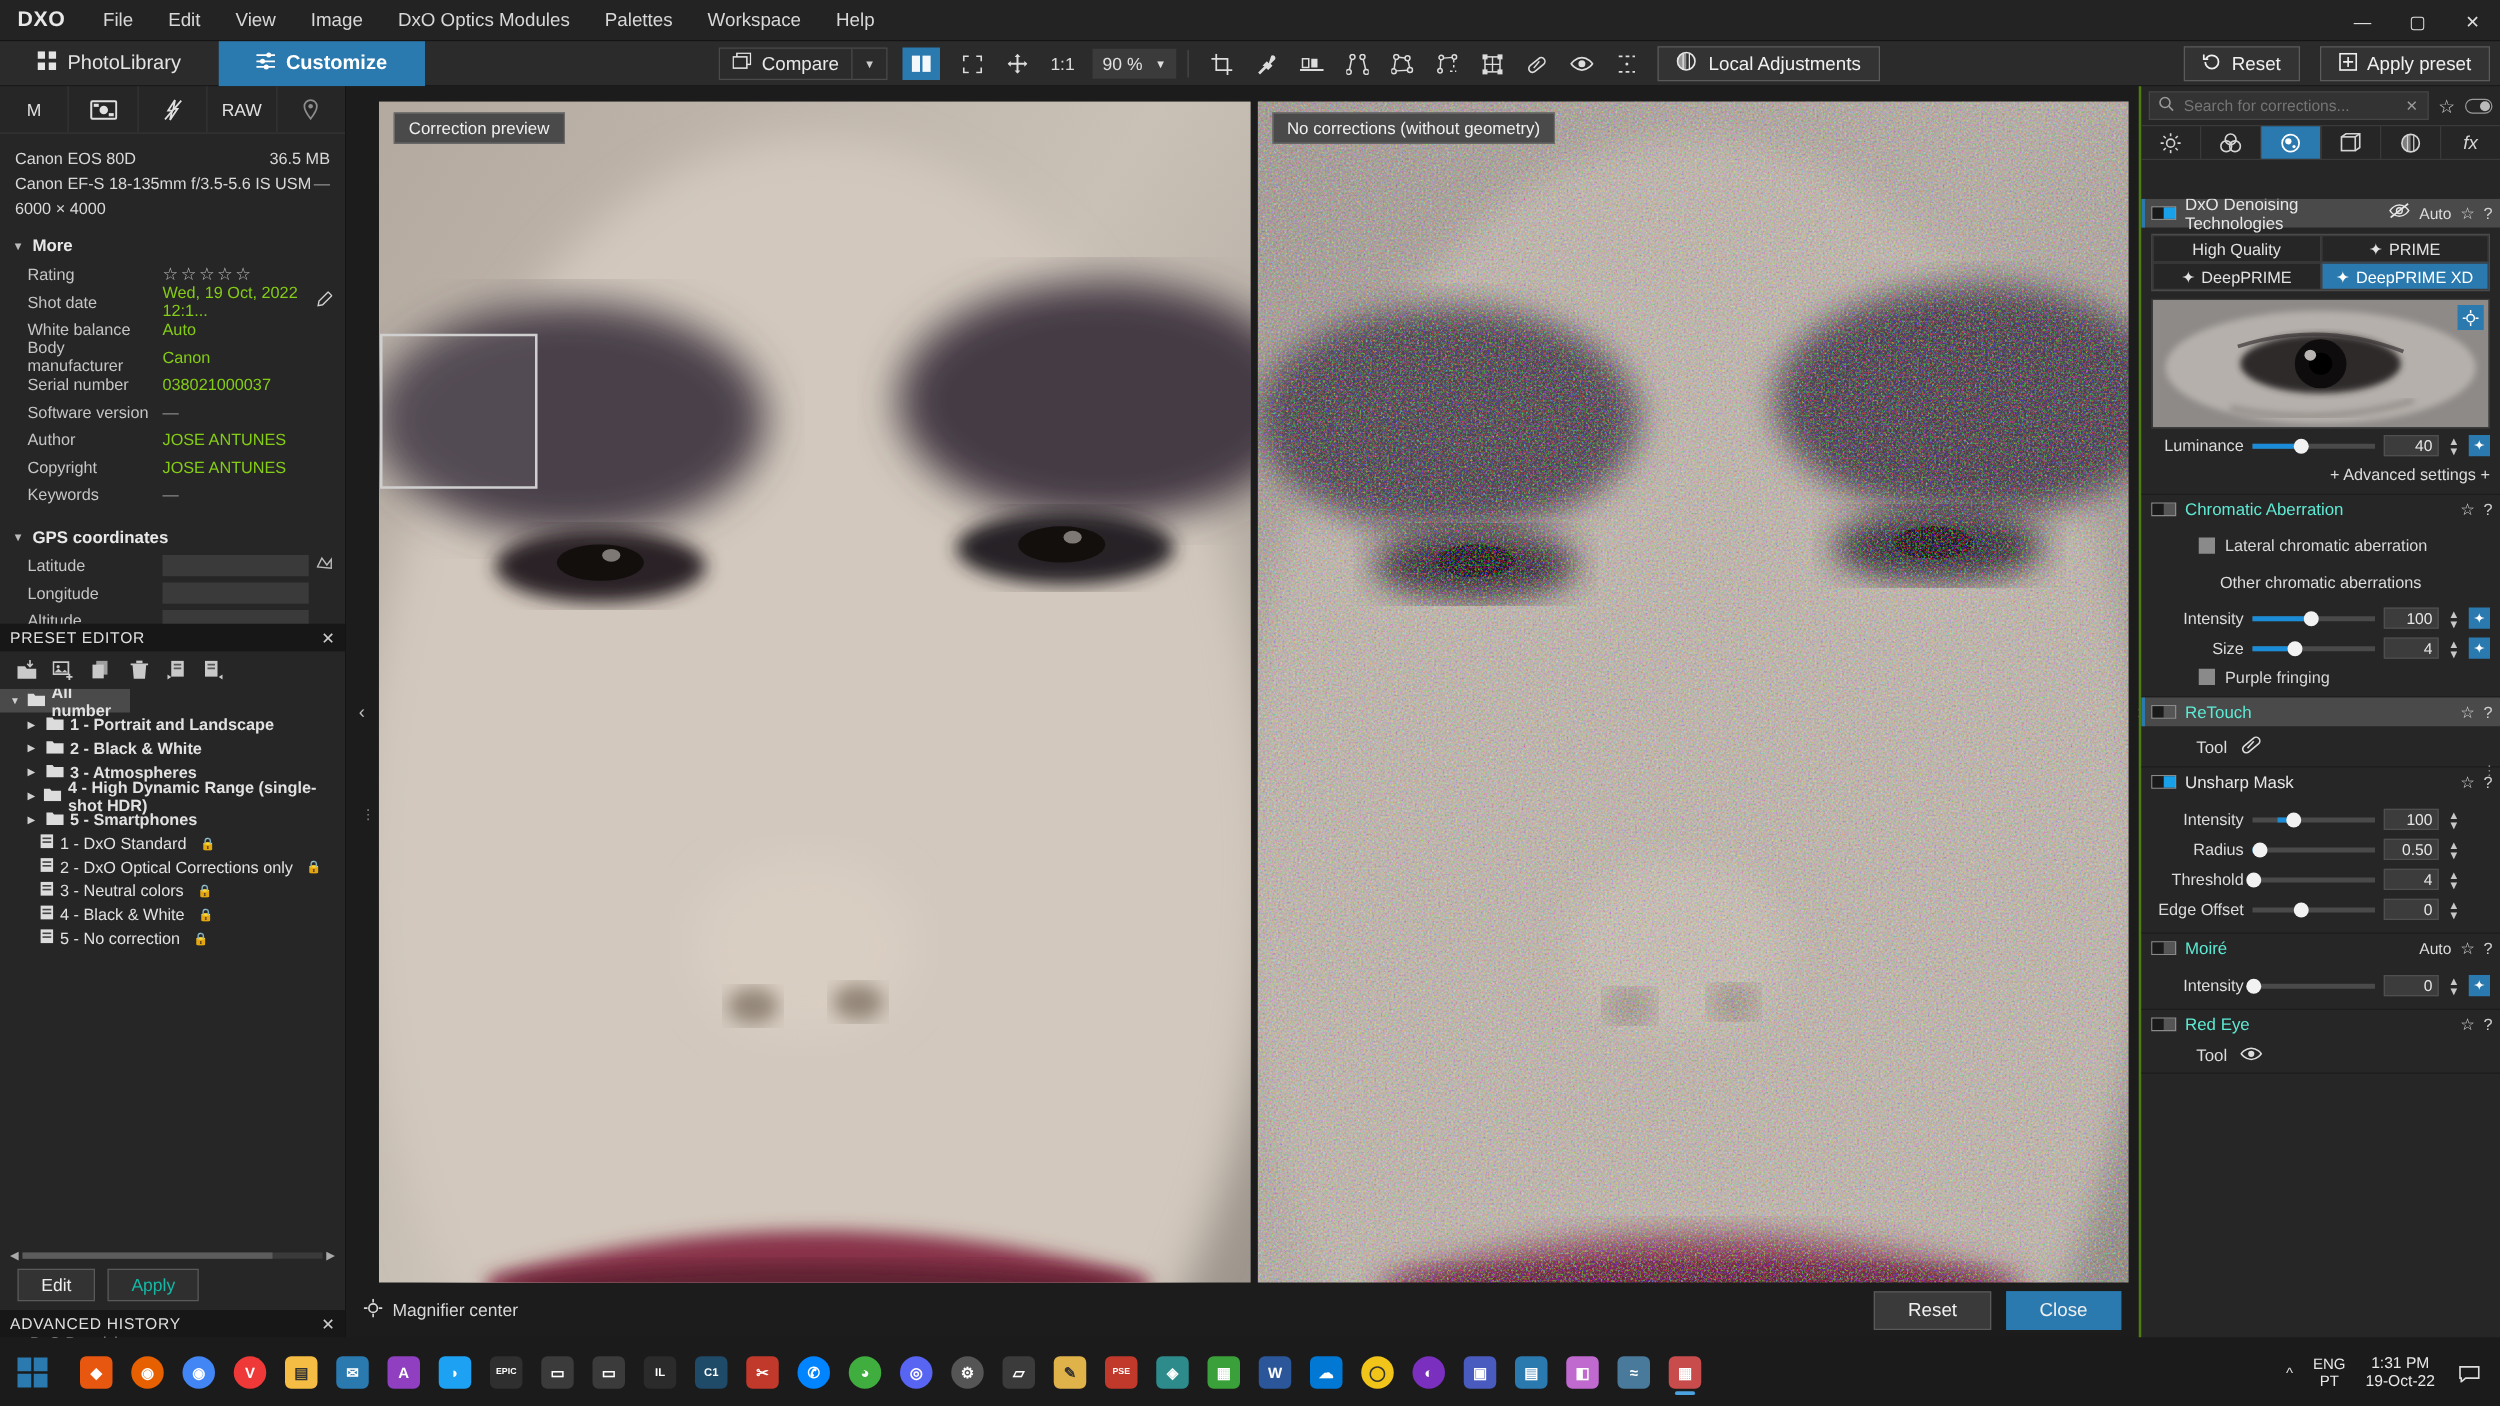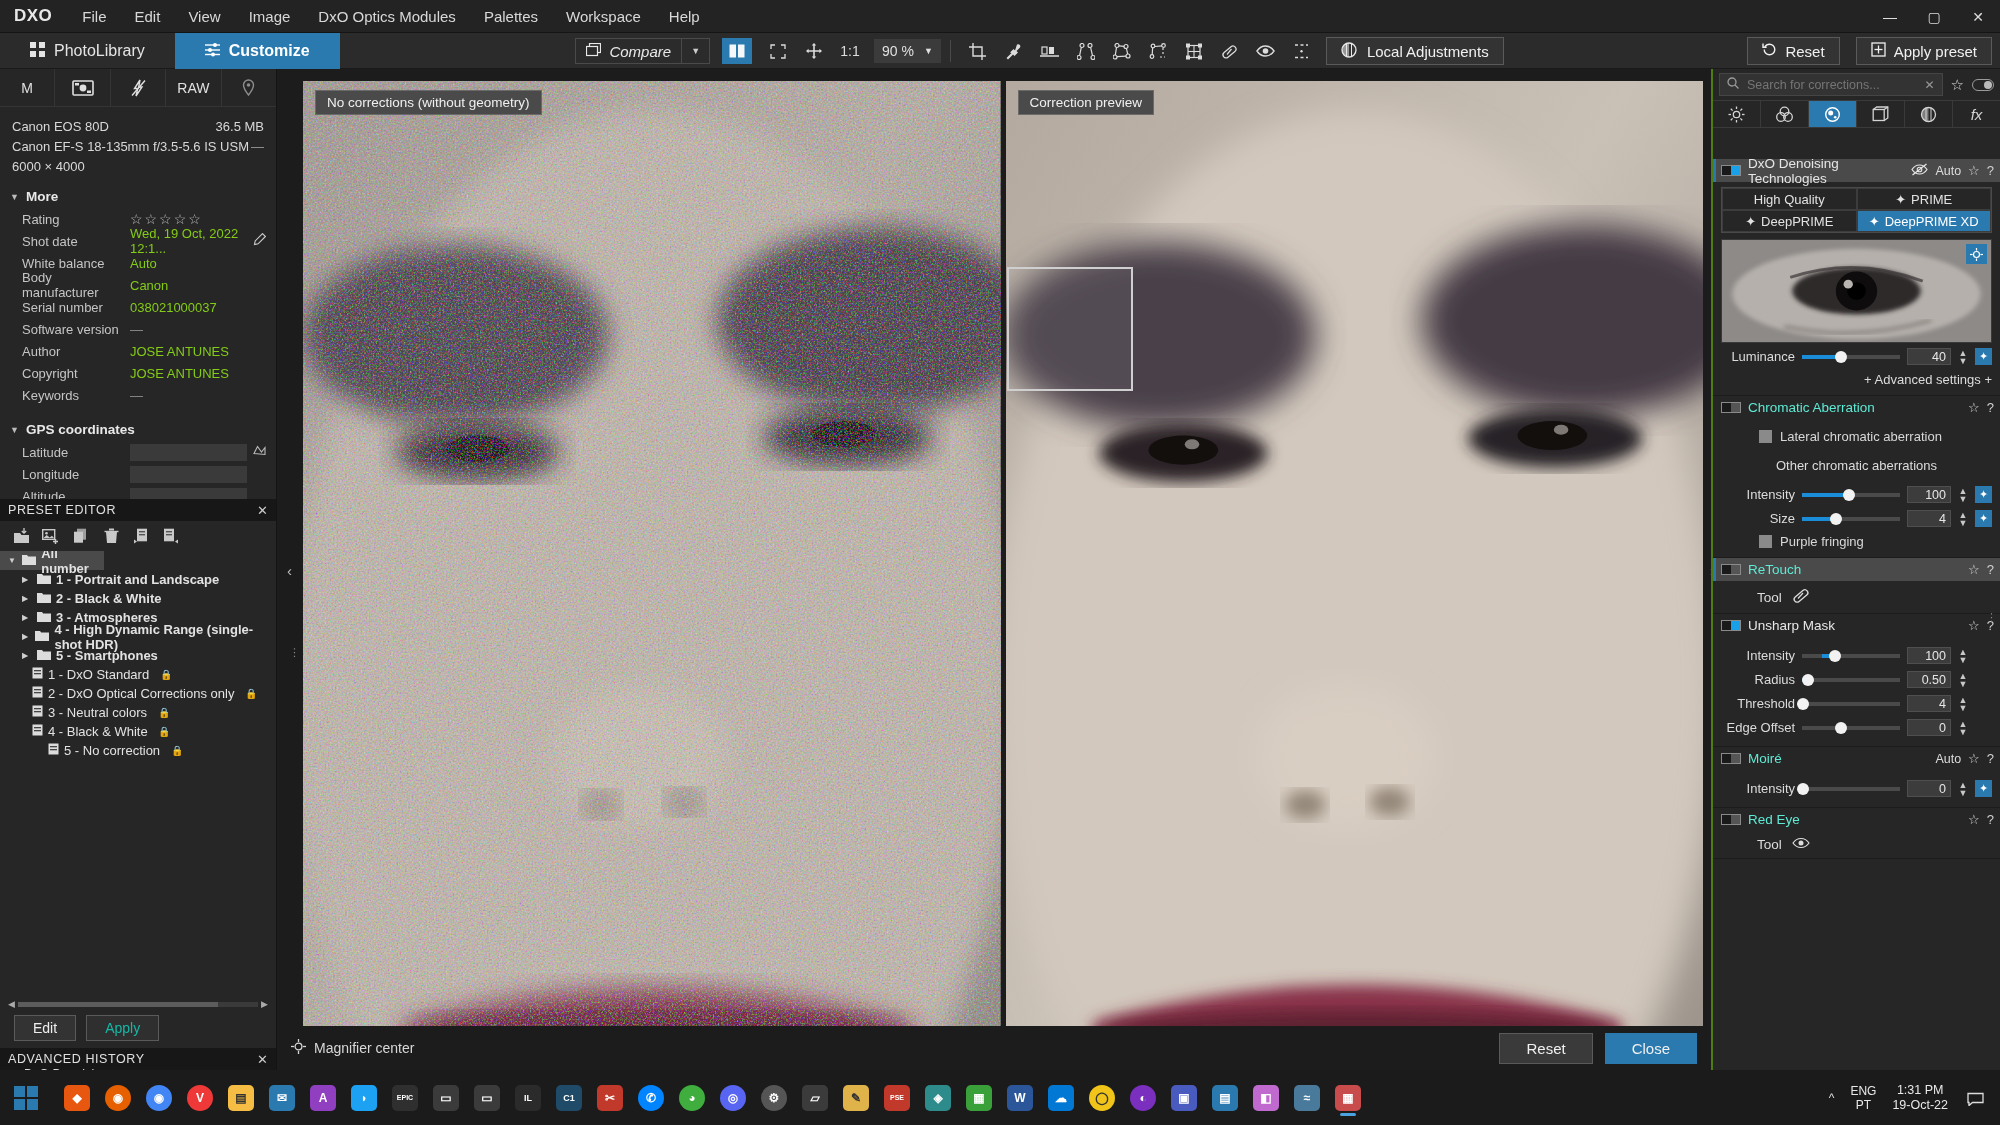"Compare" .compare-main { font-style: italic -> none }
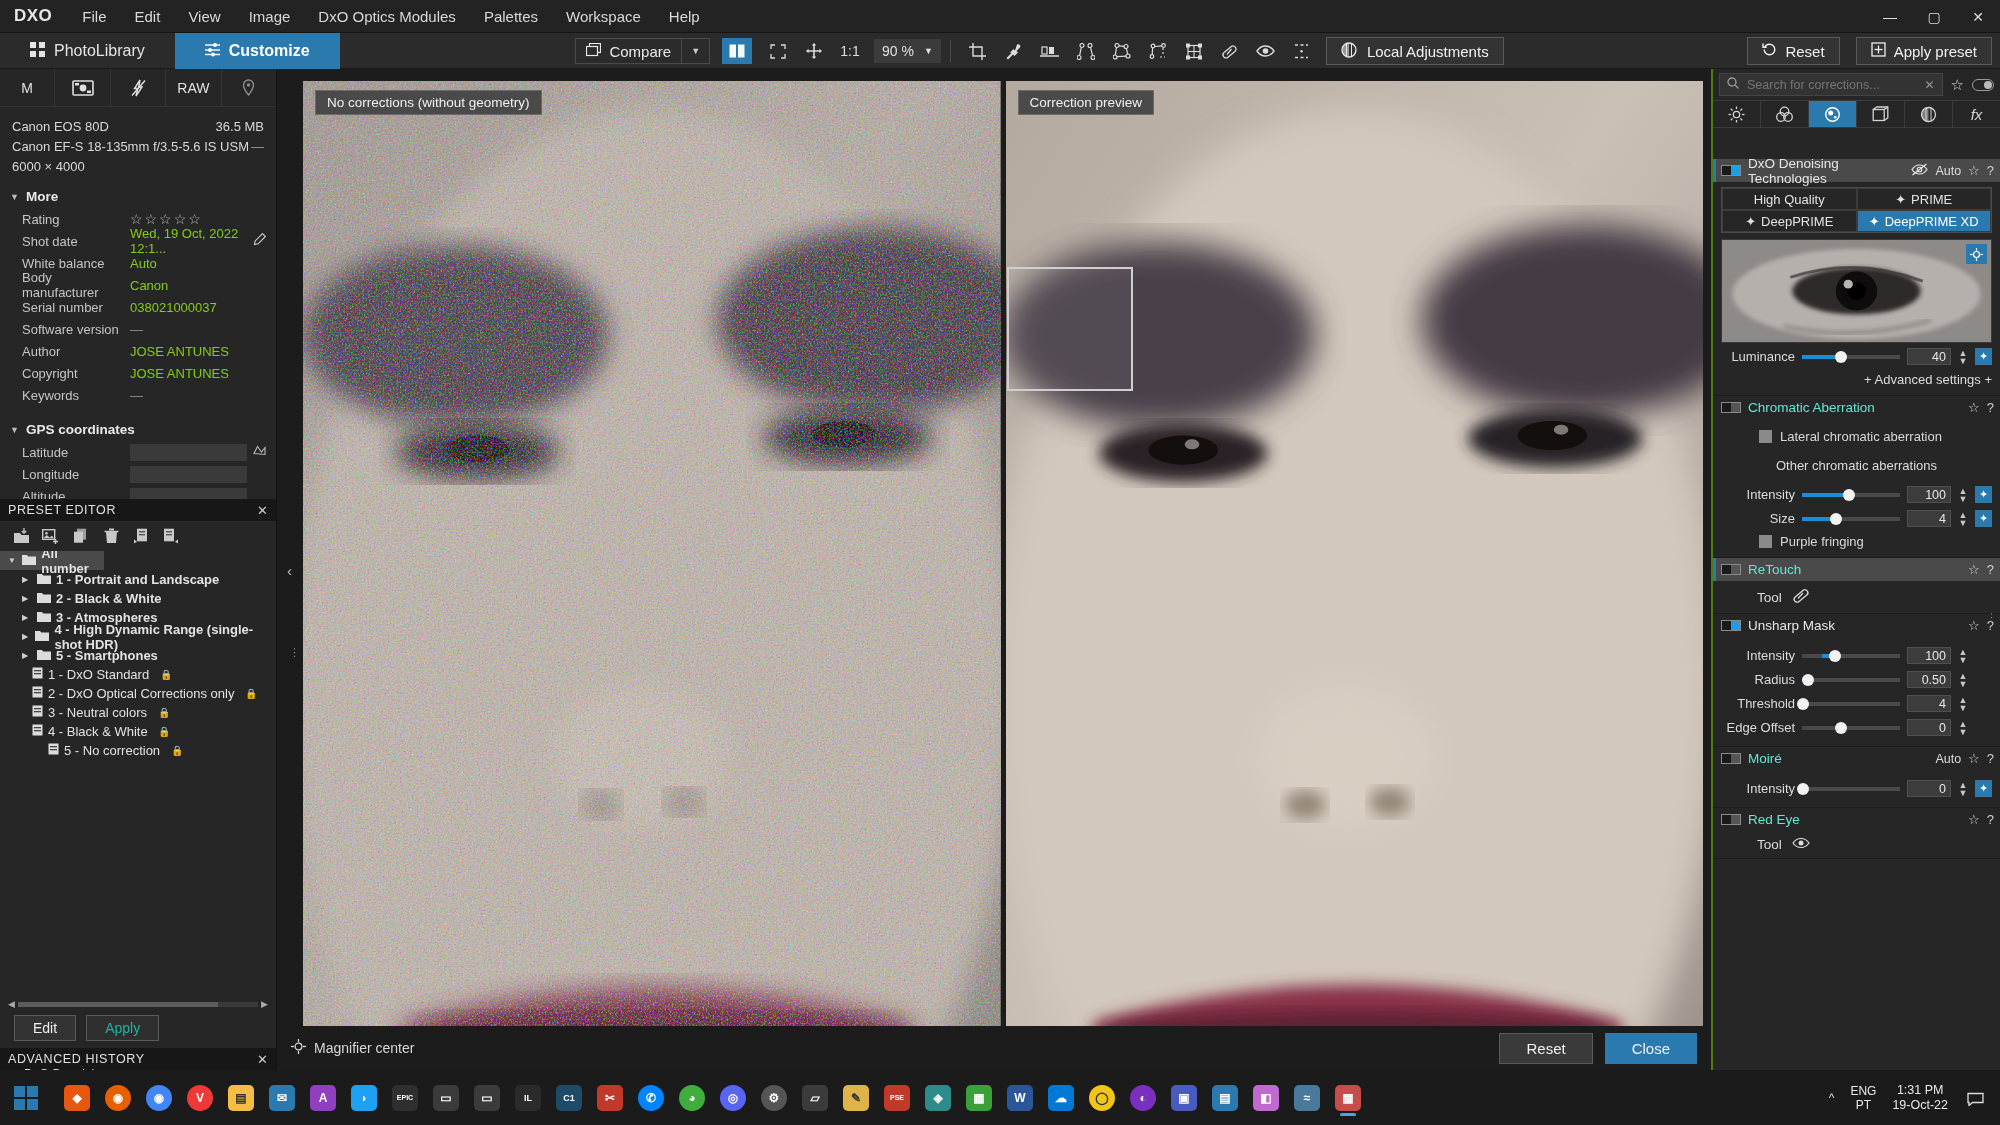"No corrections (without geometry)" div.half { order: before "Correction preview" -> after "Correction preview" }
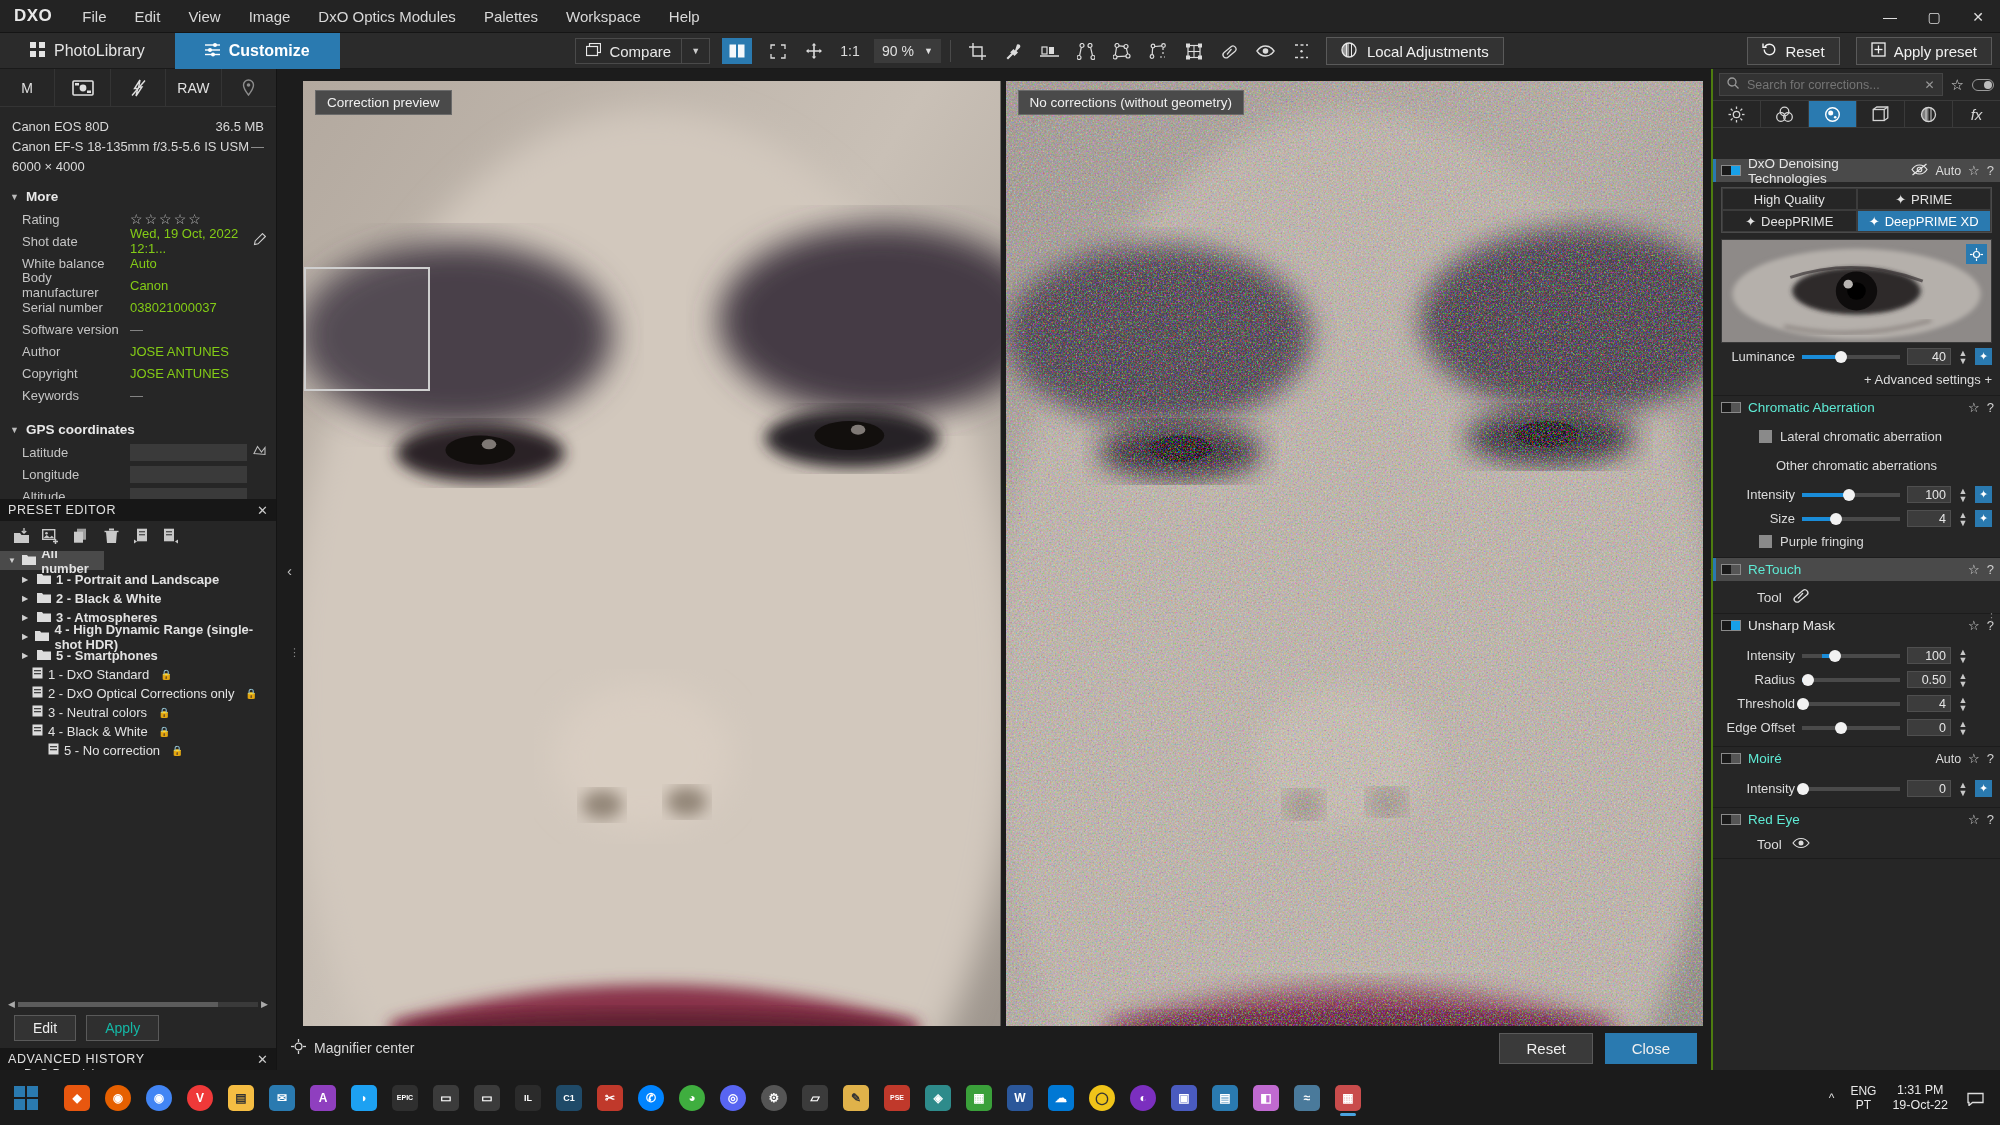"5 - No correction" div.tn { padding-left: 48px -> 32px }
